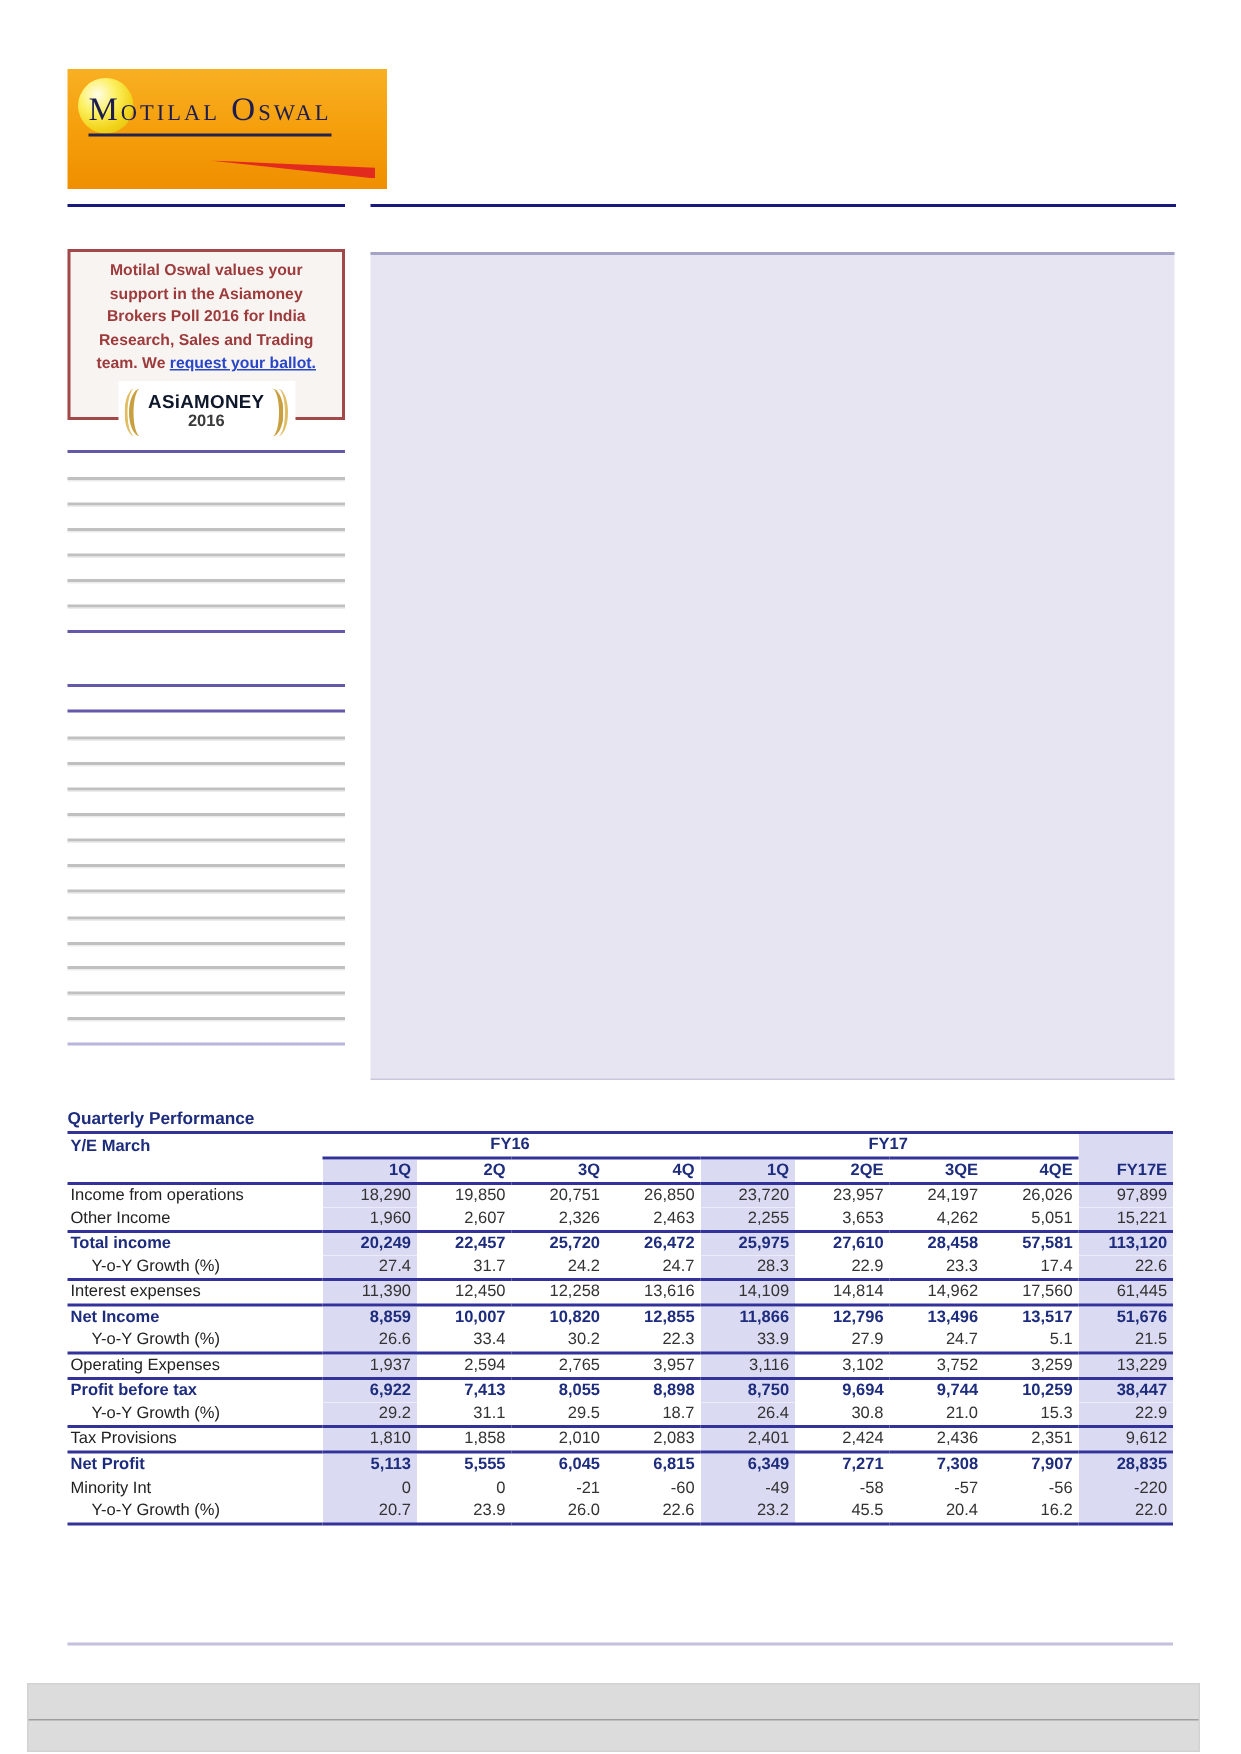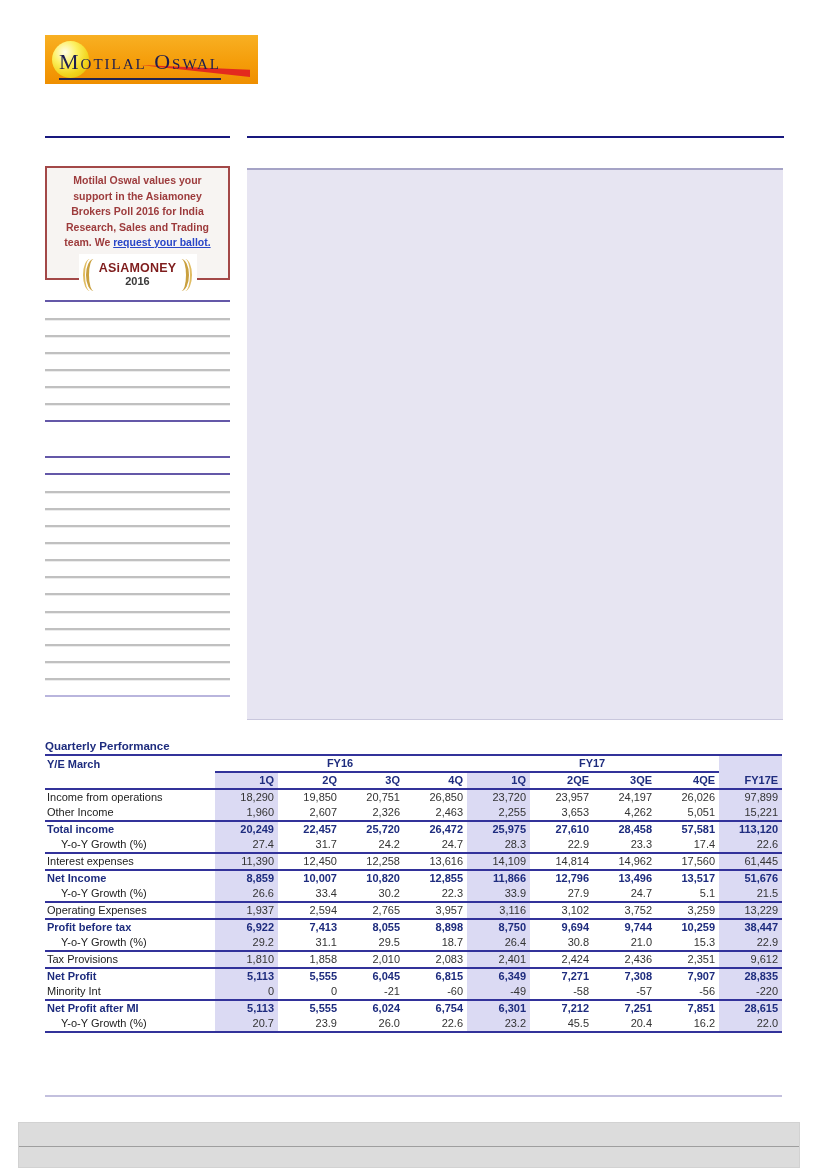"Motilal Oswal" .logo { height: 49px -> 80px; top: 35px -> 46px }
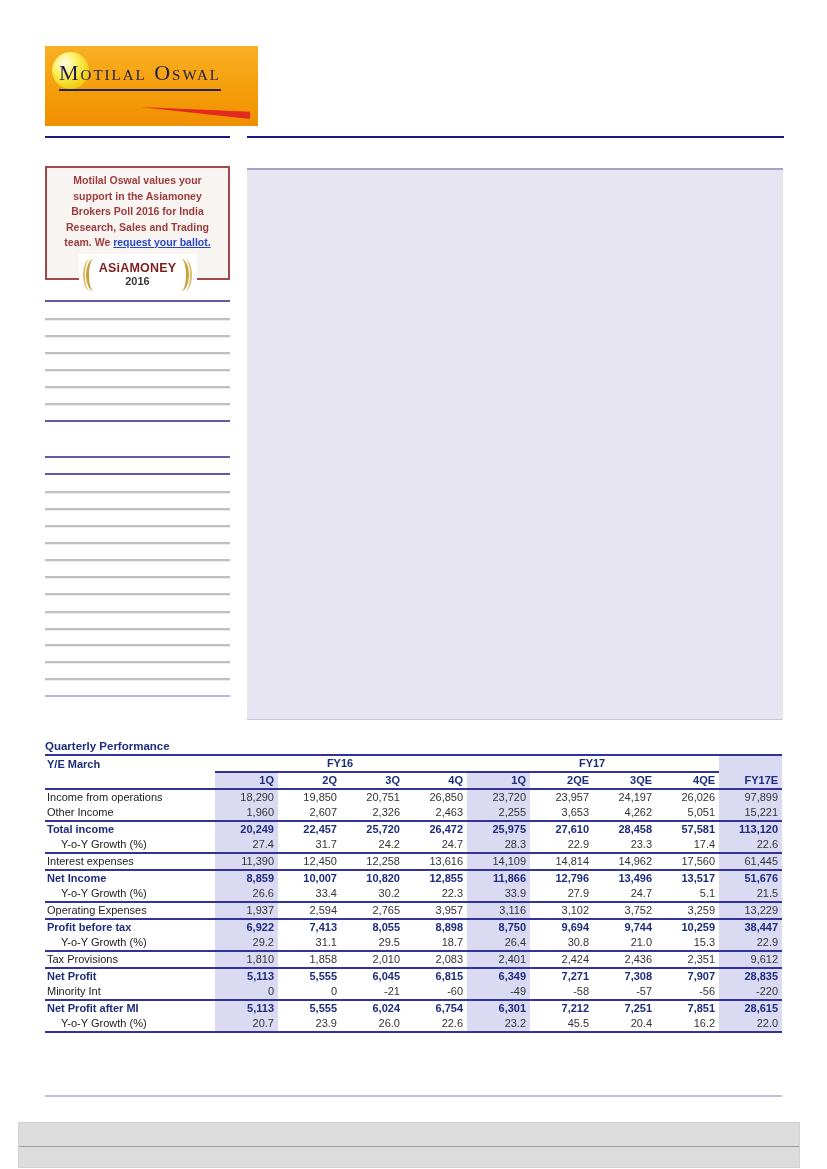"ASiAMONEY" .badge-title { color: #7f1d1d -> #0f172a }
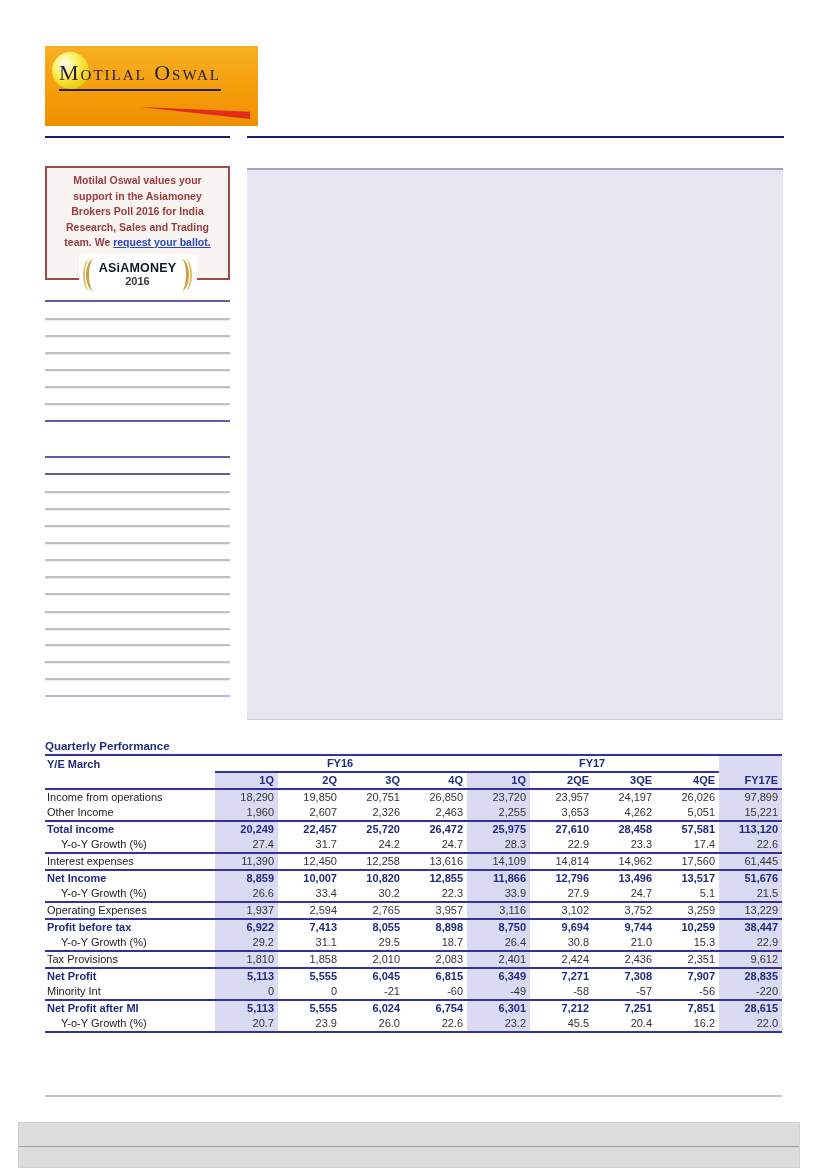"Net Profit after MI" tr.bold { html: <tr> <td>Net Profit after MI</td> <td>5,113</td> <td>5,555</td> <td>6,024</td> <td>6,754</td> <td>6,301</td> <td>7,212</td> <td>7,251</td> <td>7,851</td> <td>28,615</td> </tr> -> none }
